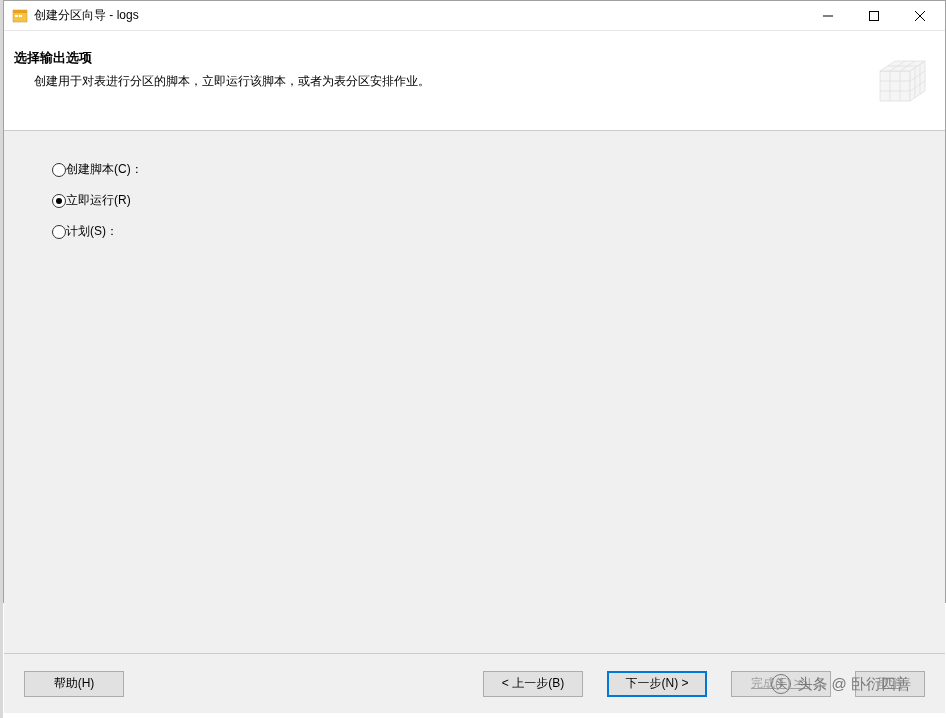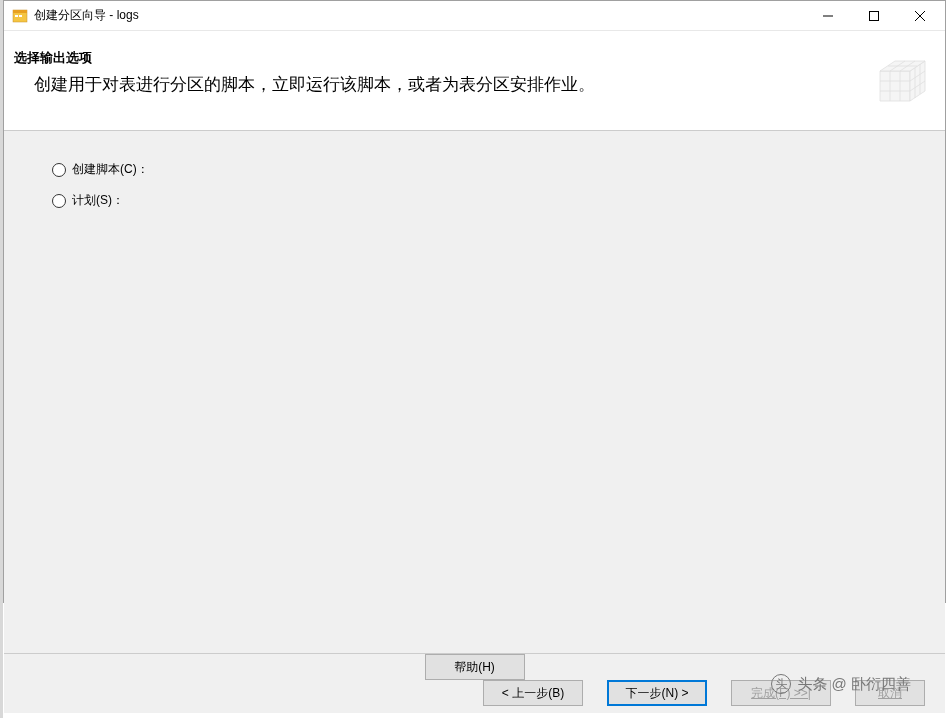"创建用于对表进行分区的脚本，立即运行该脚本，或者为表分区安排作业。" .header-subtitle { font-size: 17px -> 12px }
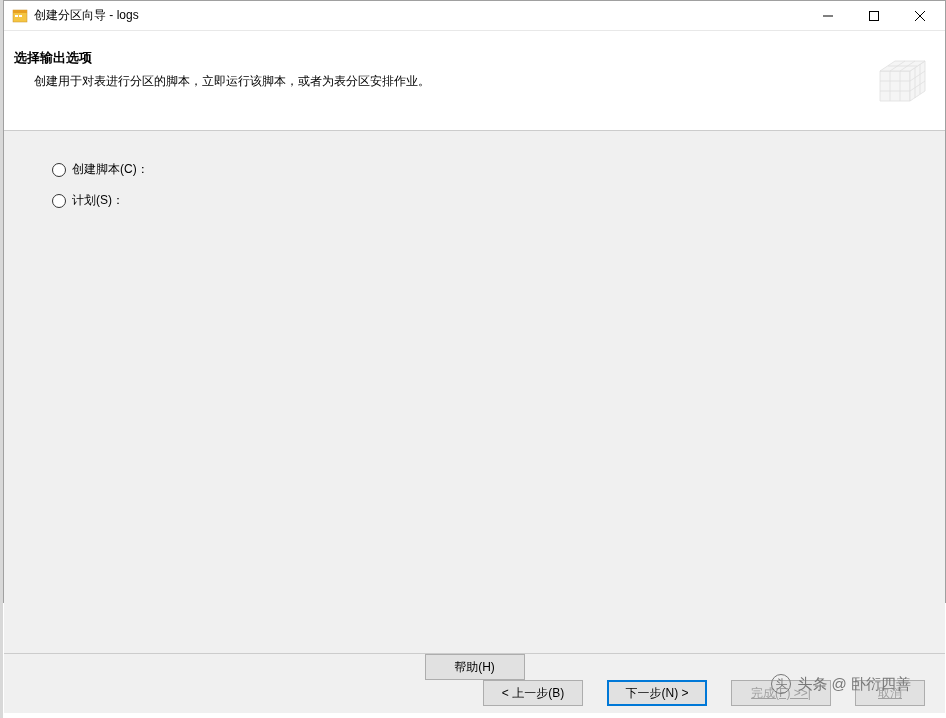"创建脚本(C)：" .radio-item { gap: 6px -> none }
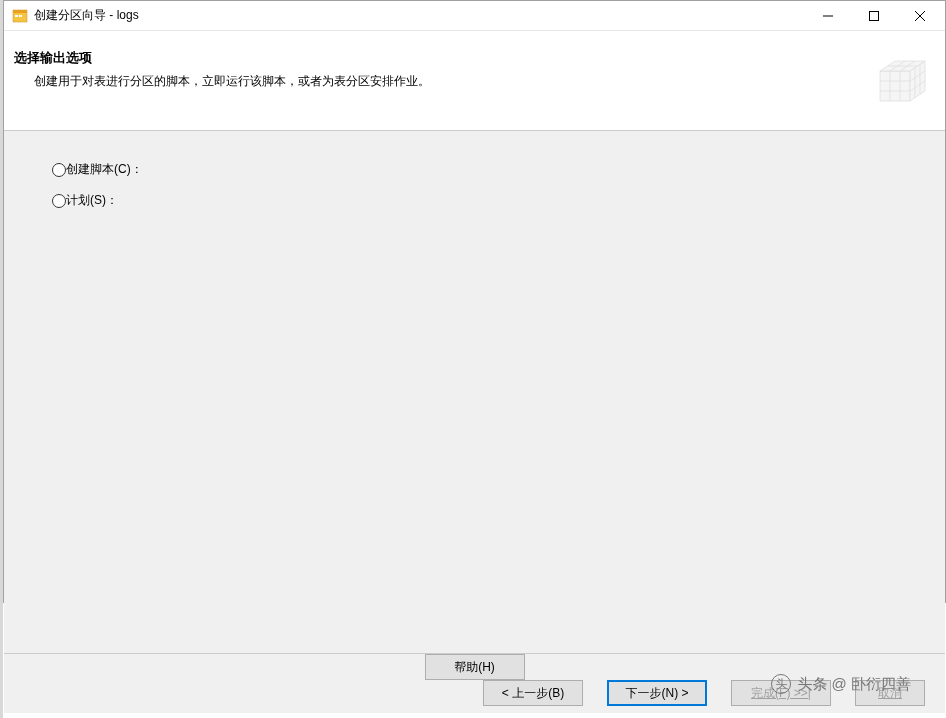"立即运行(R)" label.radio-item { html: none -> <label> <span></span> <span>立即运行(R)</span> </label> }
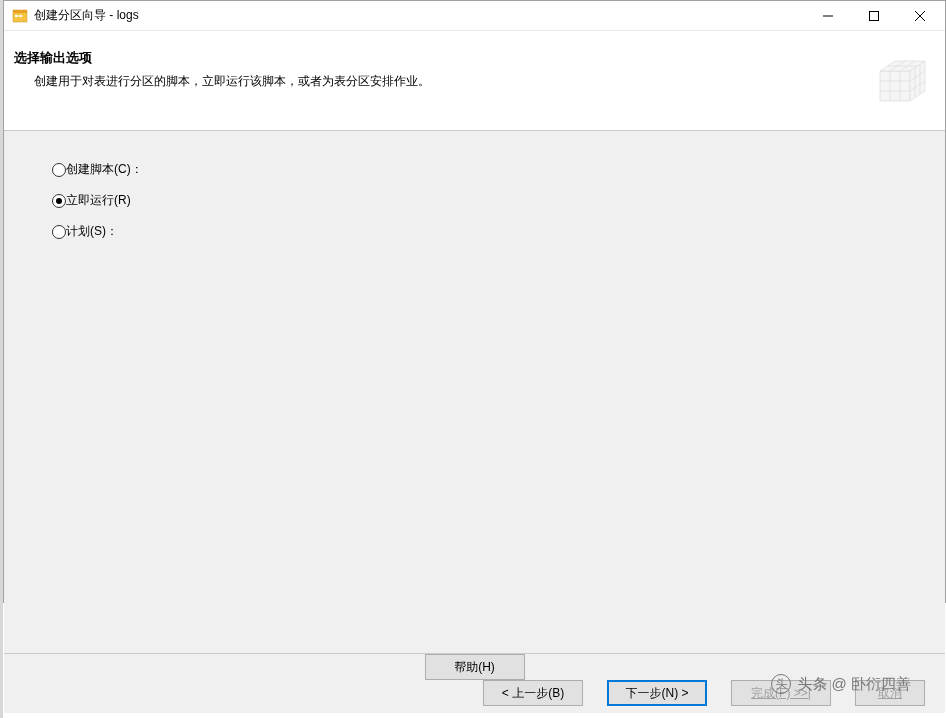"帮助(H)" .footer { flex-direction: column -> none }
